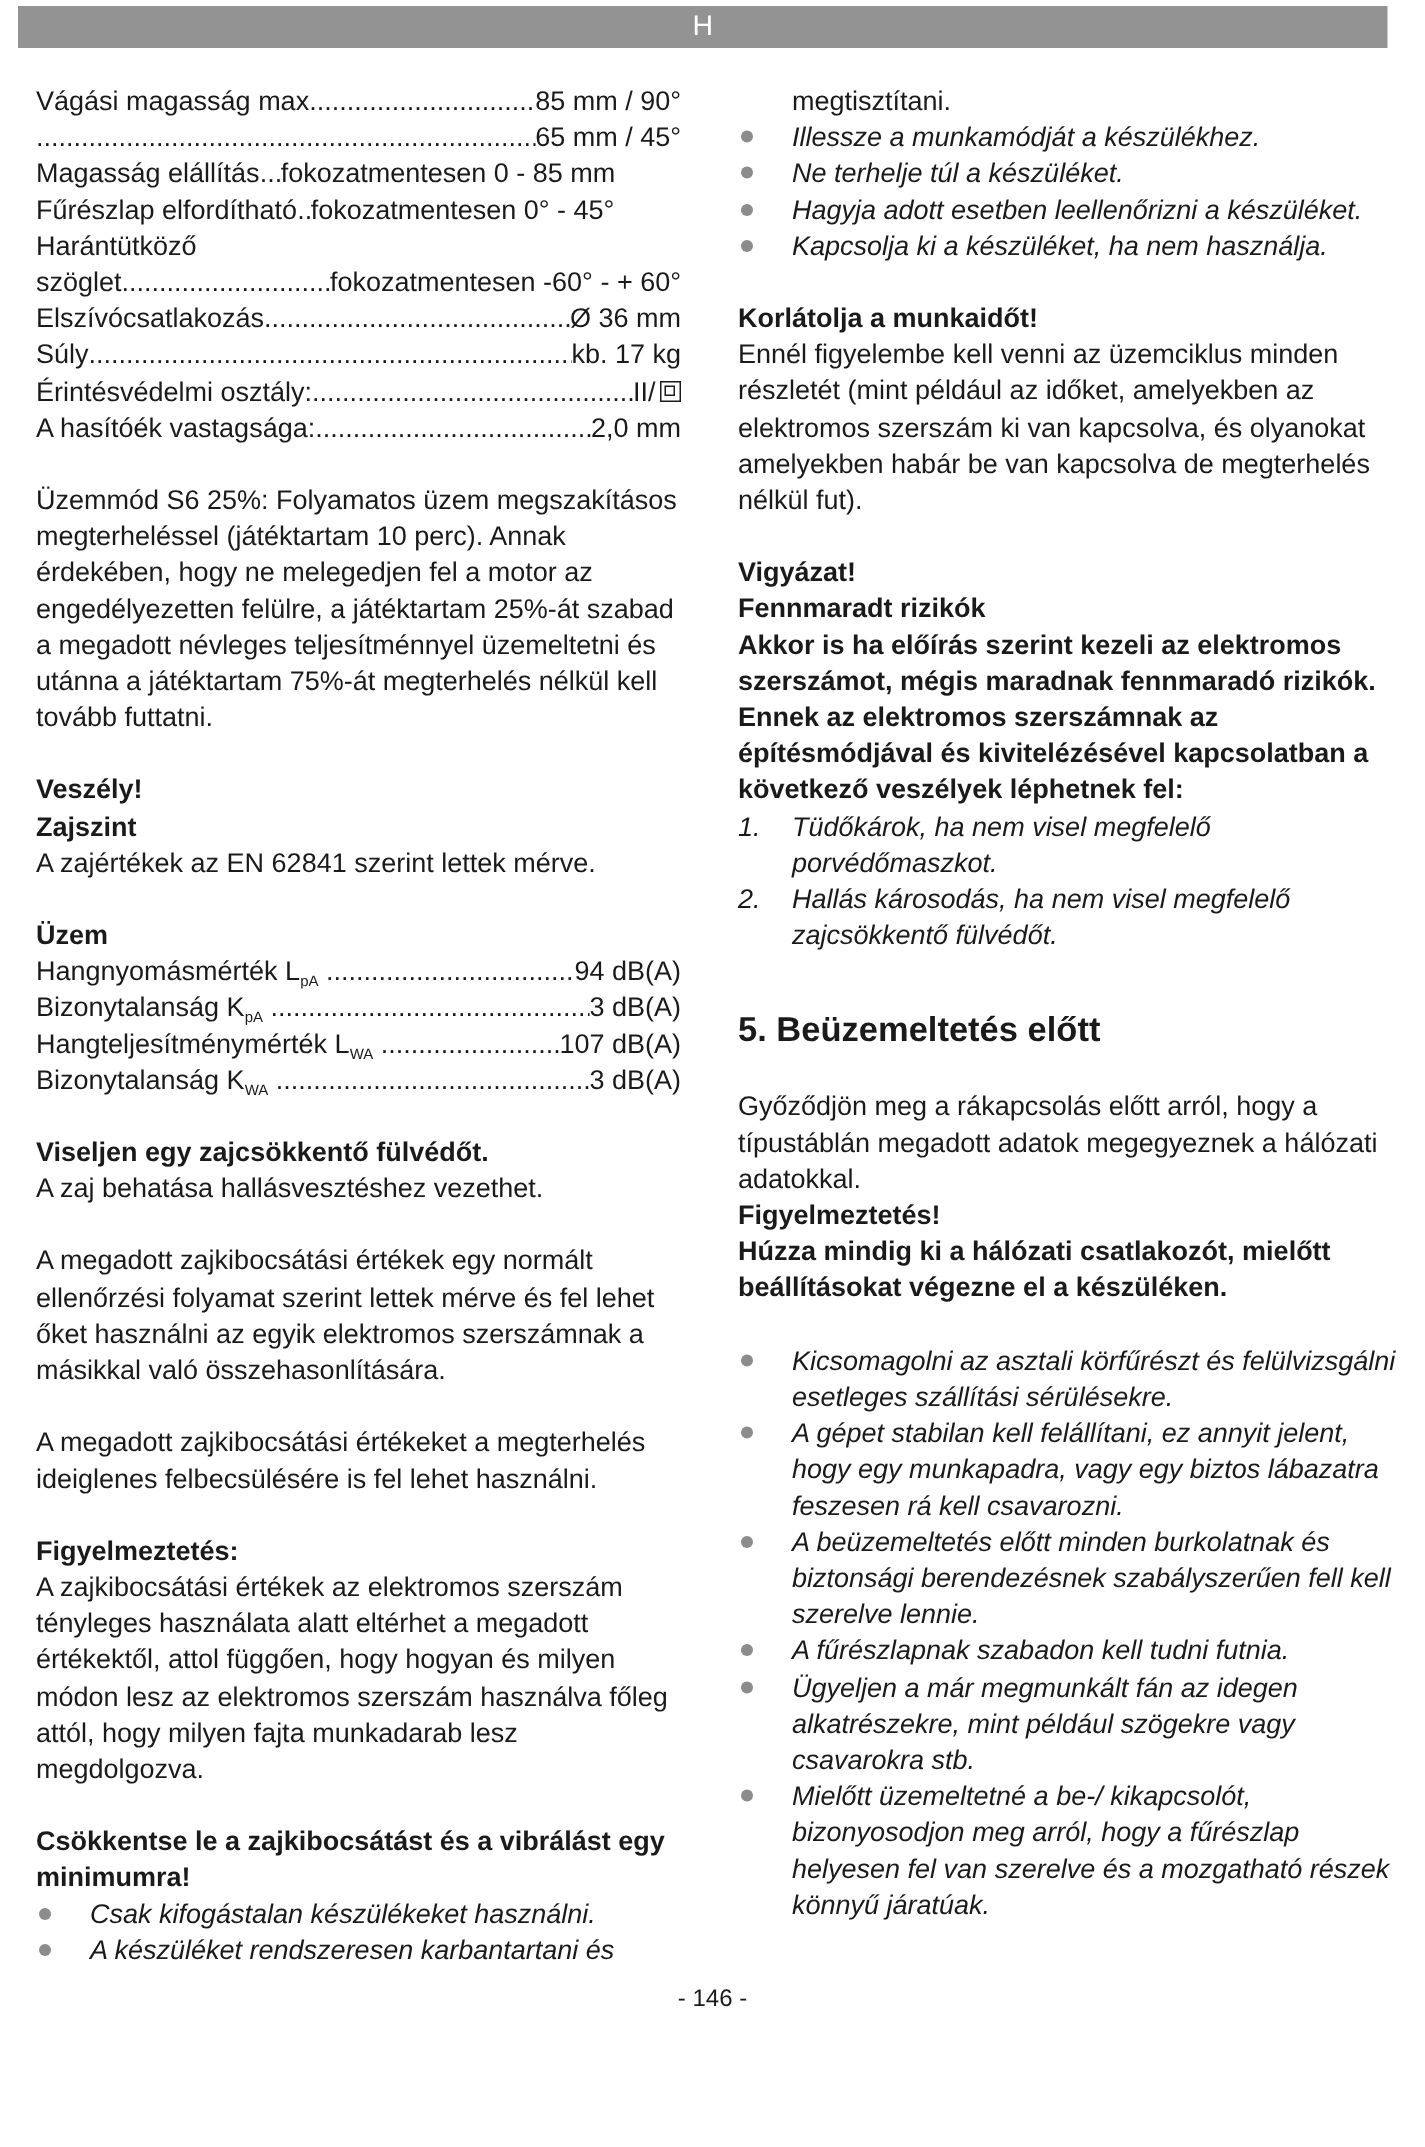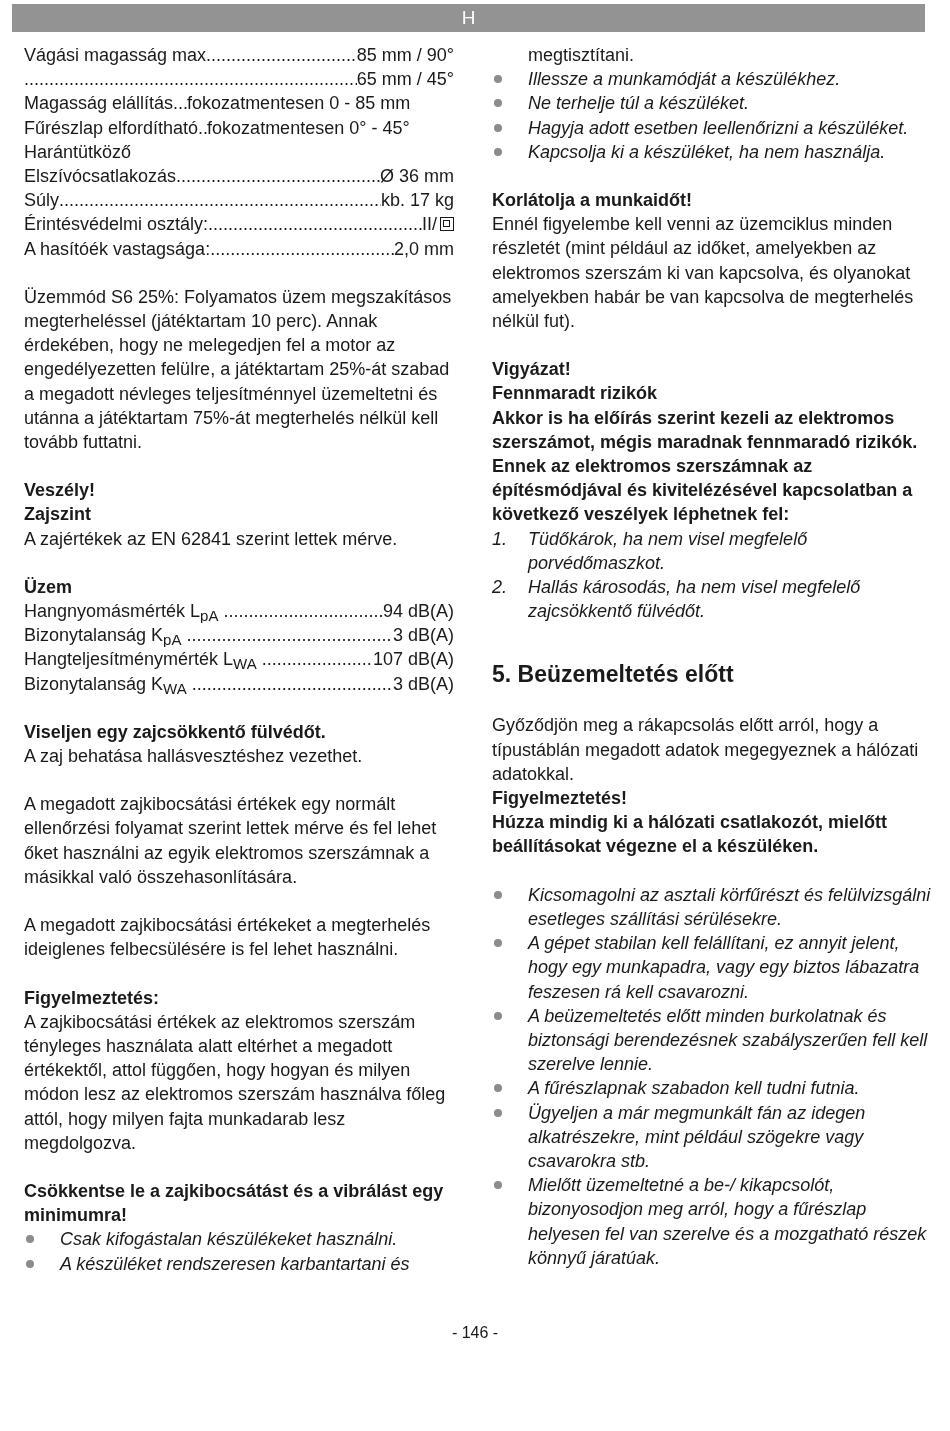"Vágási magasság max." .col { top: 43px -> 55px }
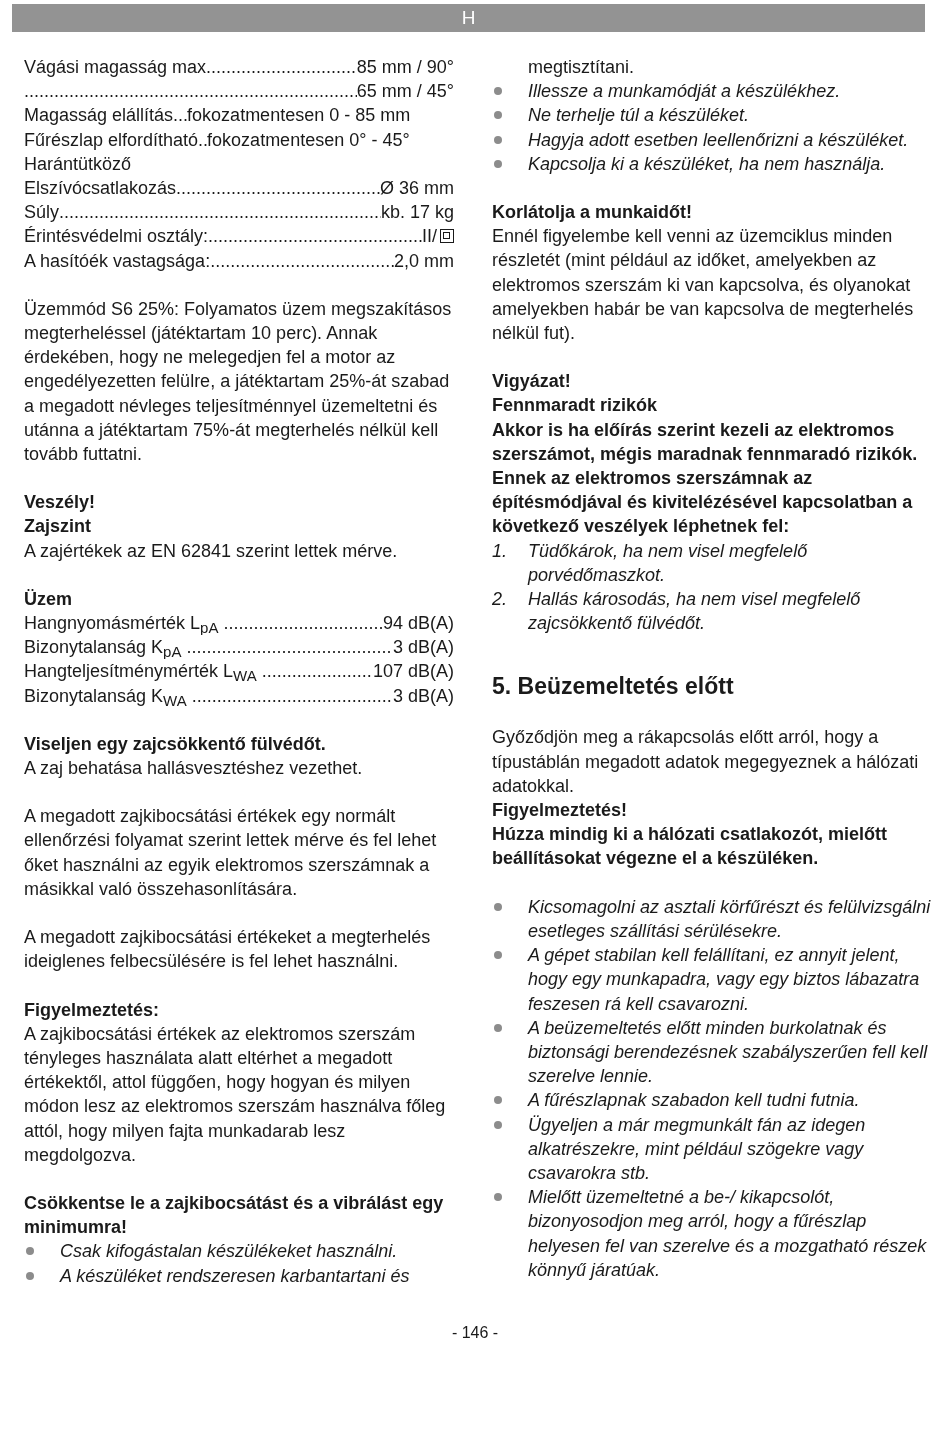"szöglet" div.spec { html: none -> <div> <span>szöglet </span> <span></span> <span> fokozatmentesen -60° - + 60°</span> </div> }
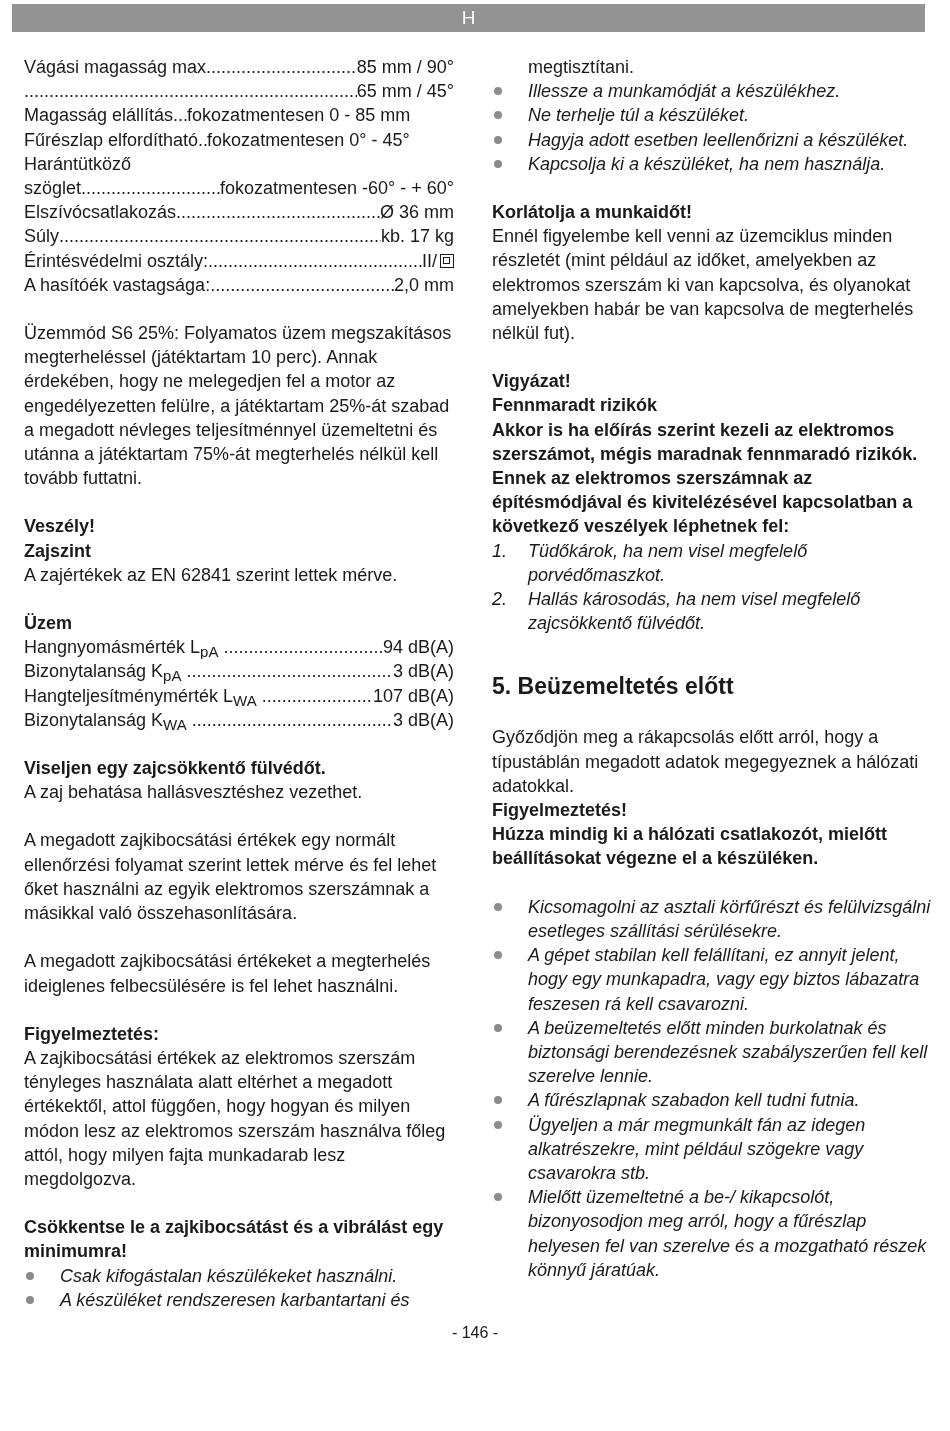"pA" sub { font-size: 15px -> 10px }
